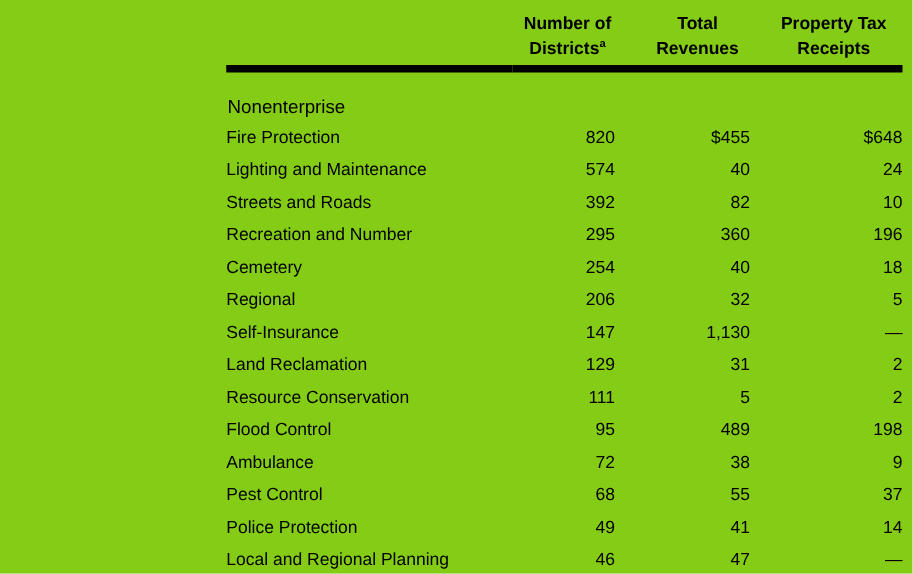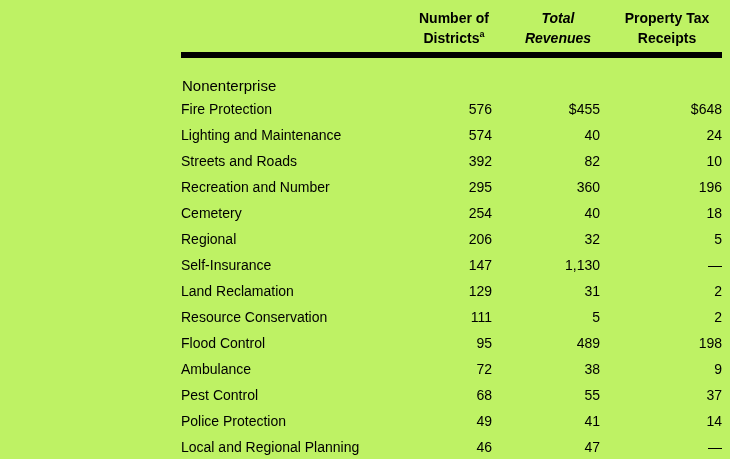"Number of" .page { background: #bef264 -> #84cc16 }
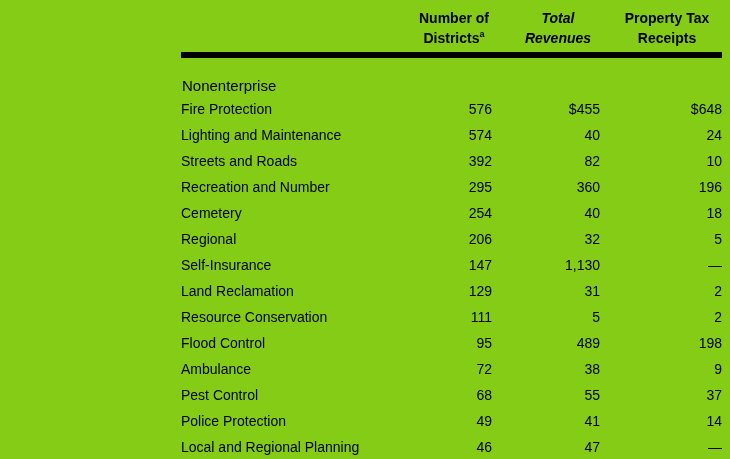"Total" thead th.h-revenues { font-style: italic -> none }
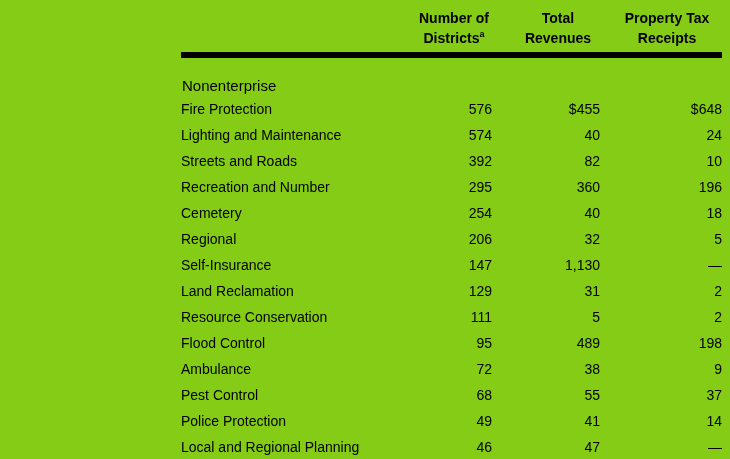"576" td.cell-num { text: 576 -> 820 }
